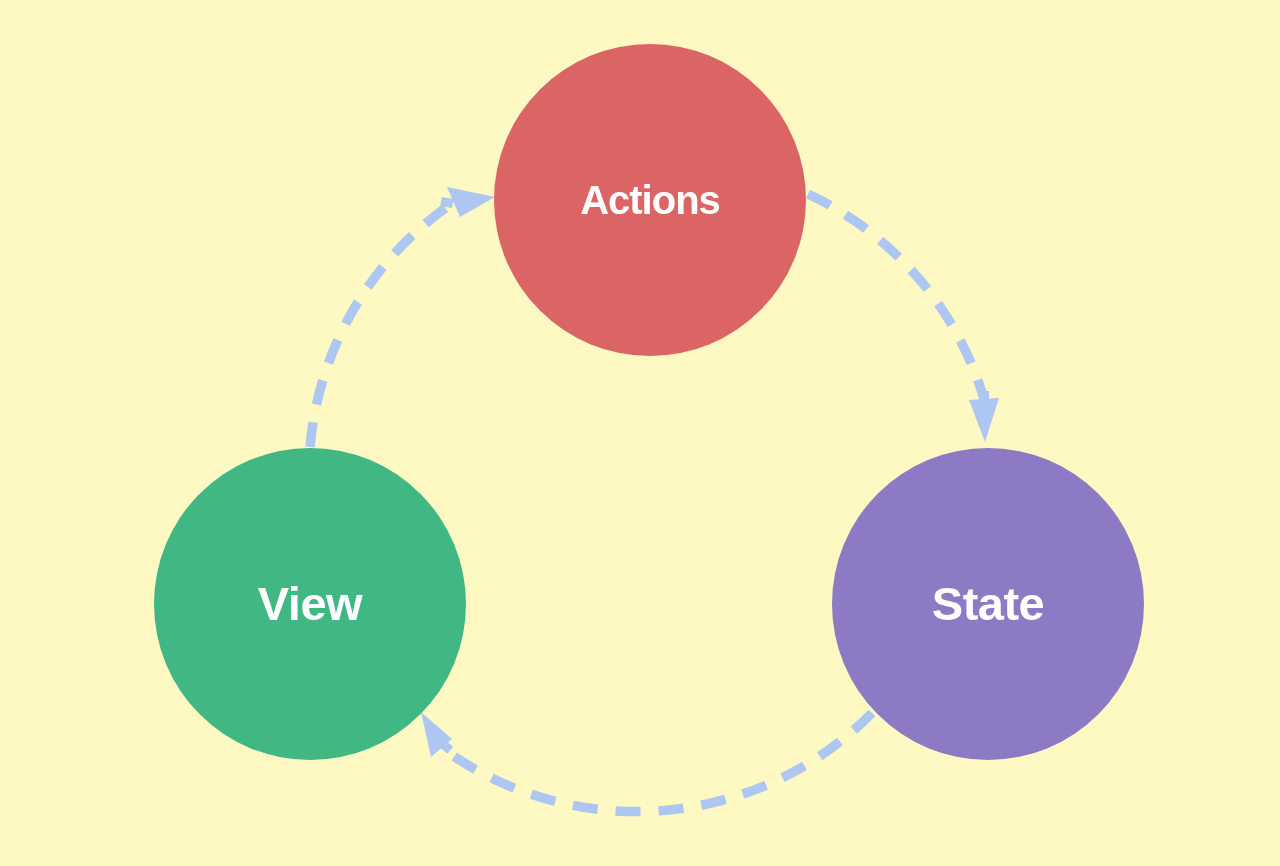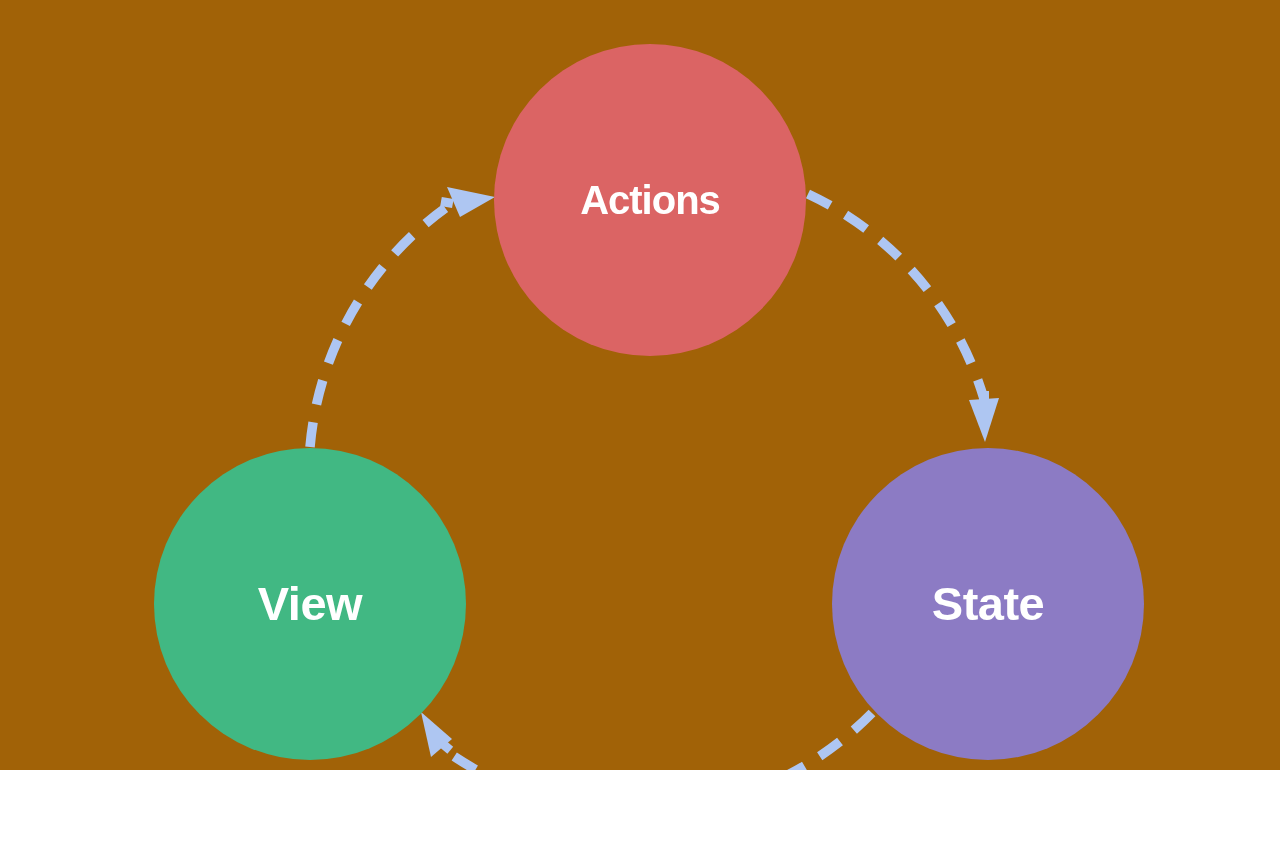"Actions" .canvas { background: #a16207 -> #fef9c3; height: 770px -> 866px }
